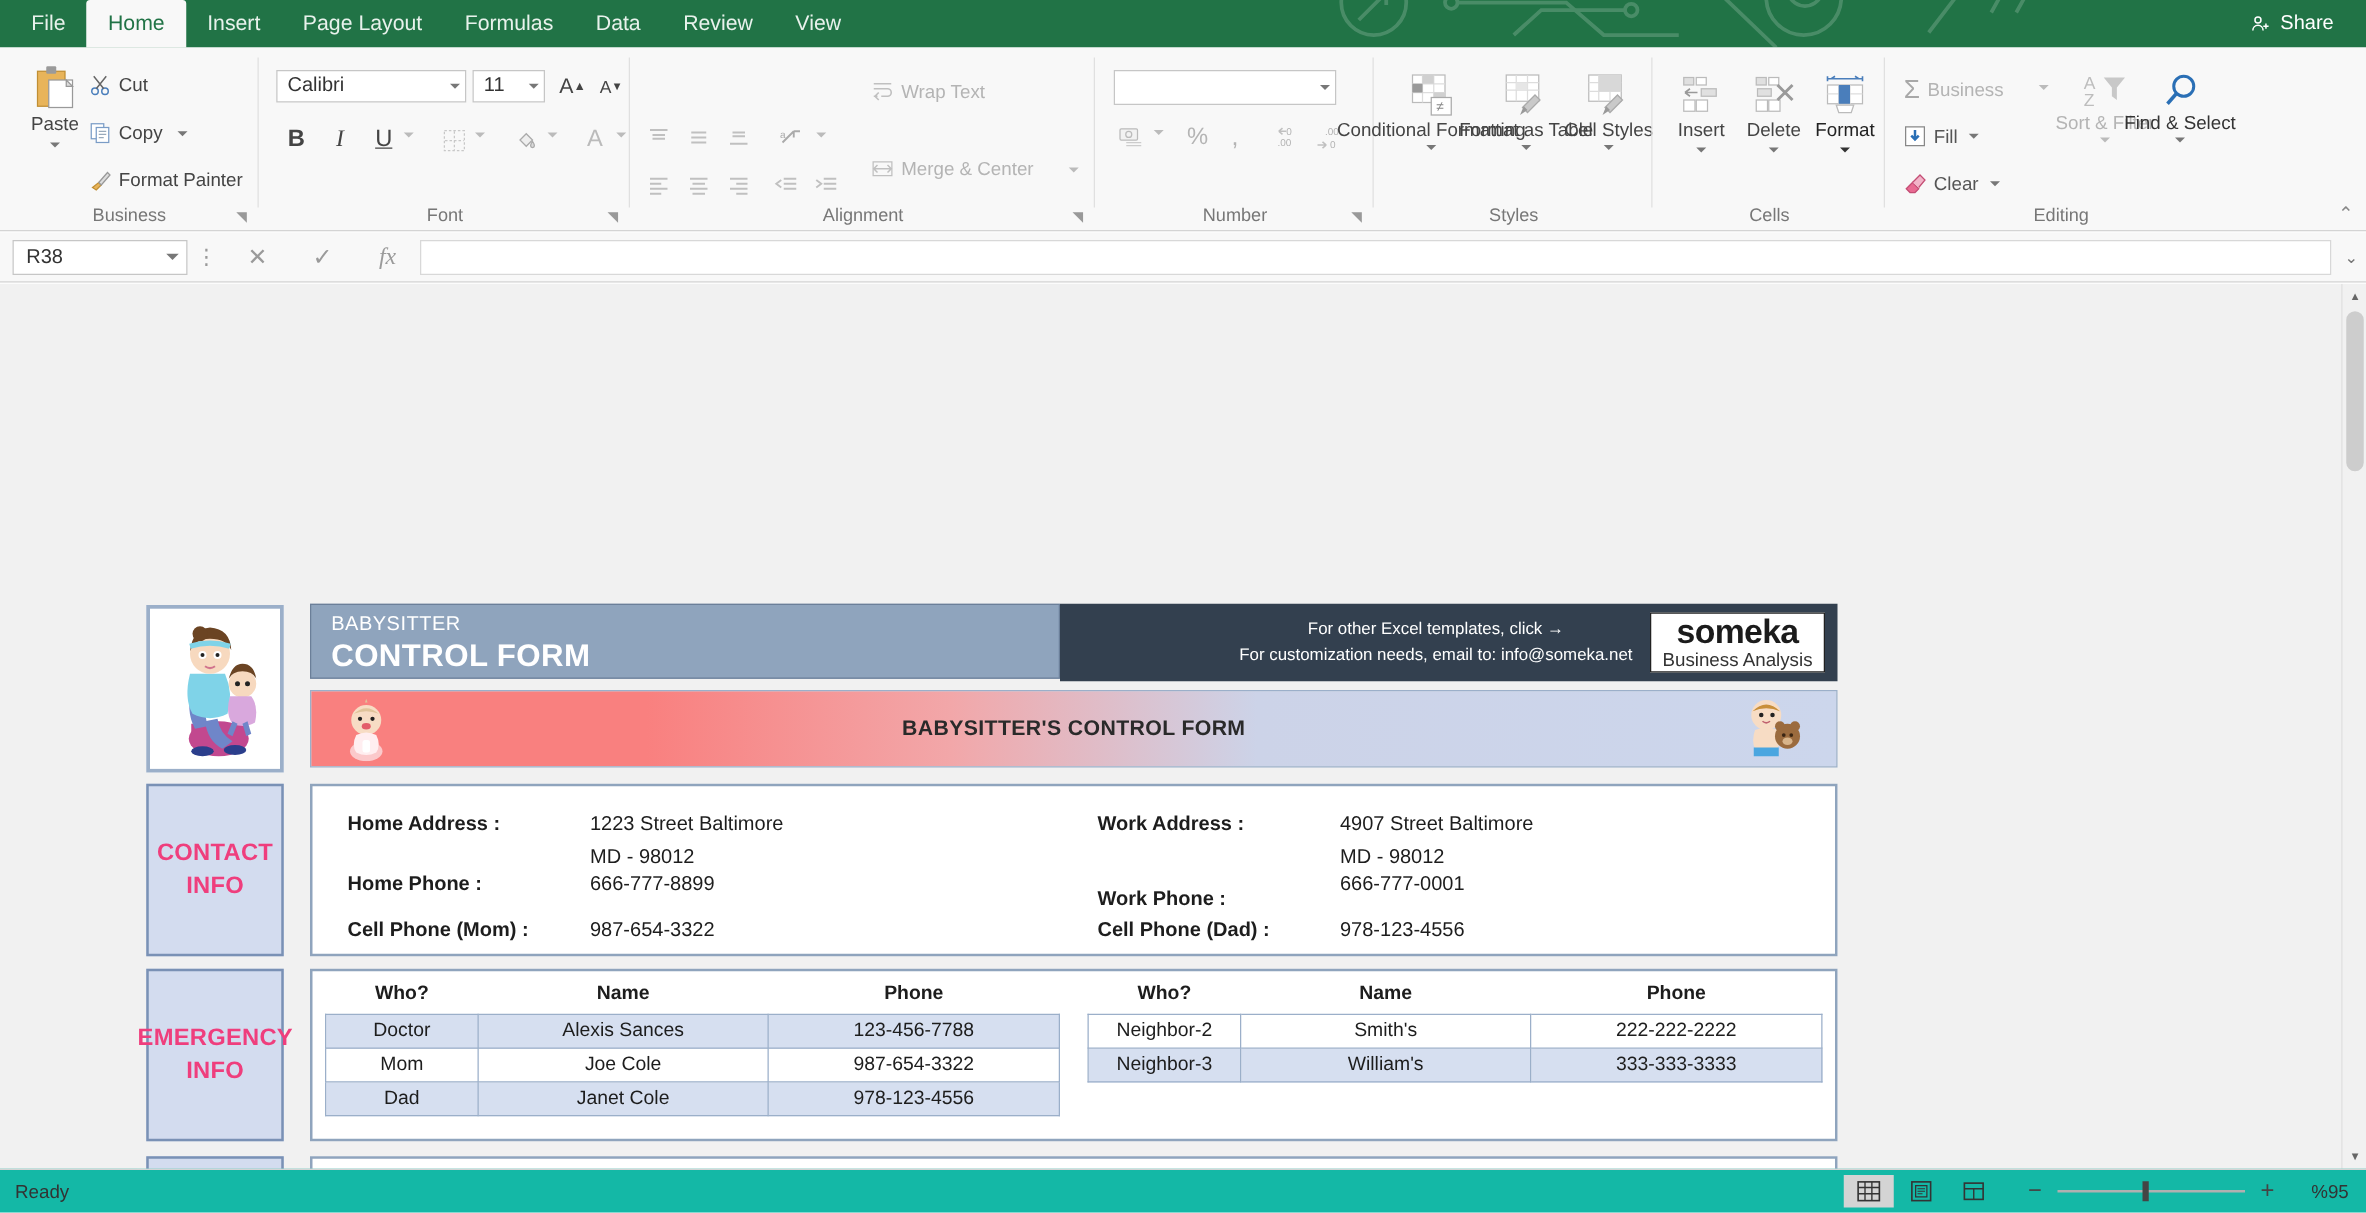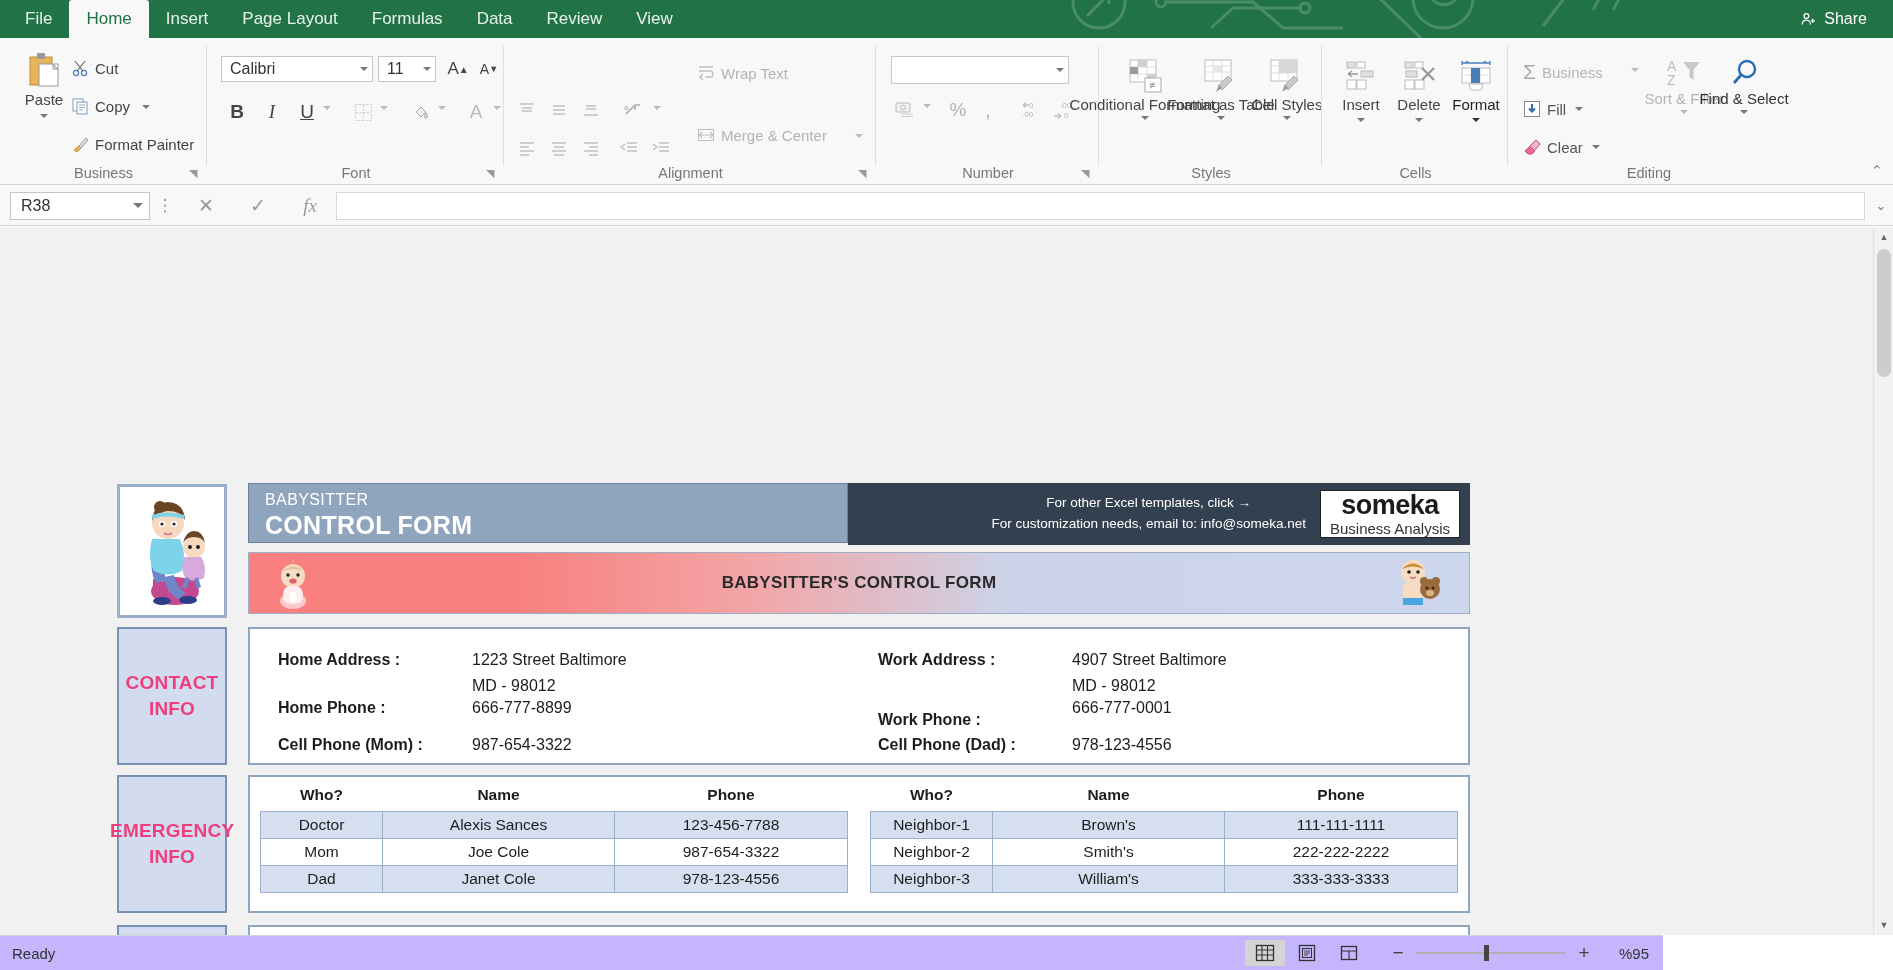"Neighbor-1" tr.alt { html: <tr> <td>Neighbor-1</td> <td>Brown's</td> <td>111-111-1111</td> </tr> -> none }
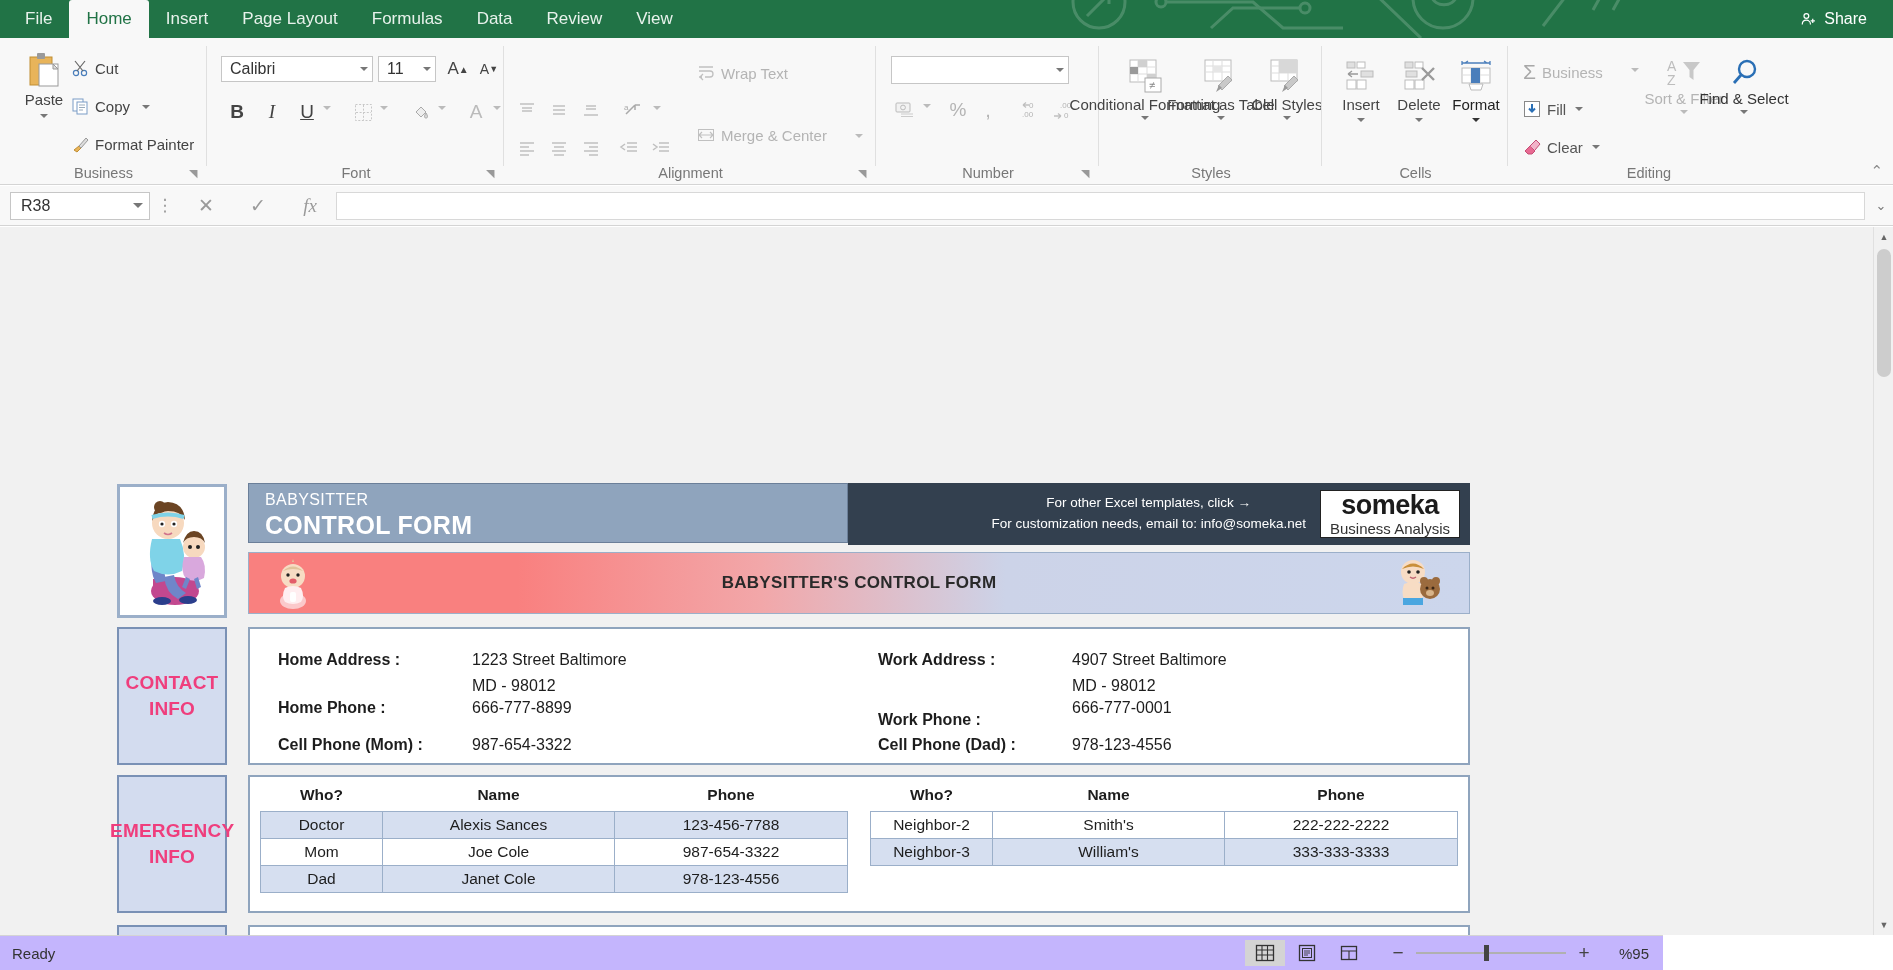"Ready" .status { background: #c4b5fd -> #14b8a6; width: 1663px -> 1893px }
